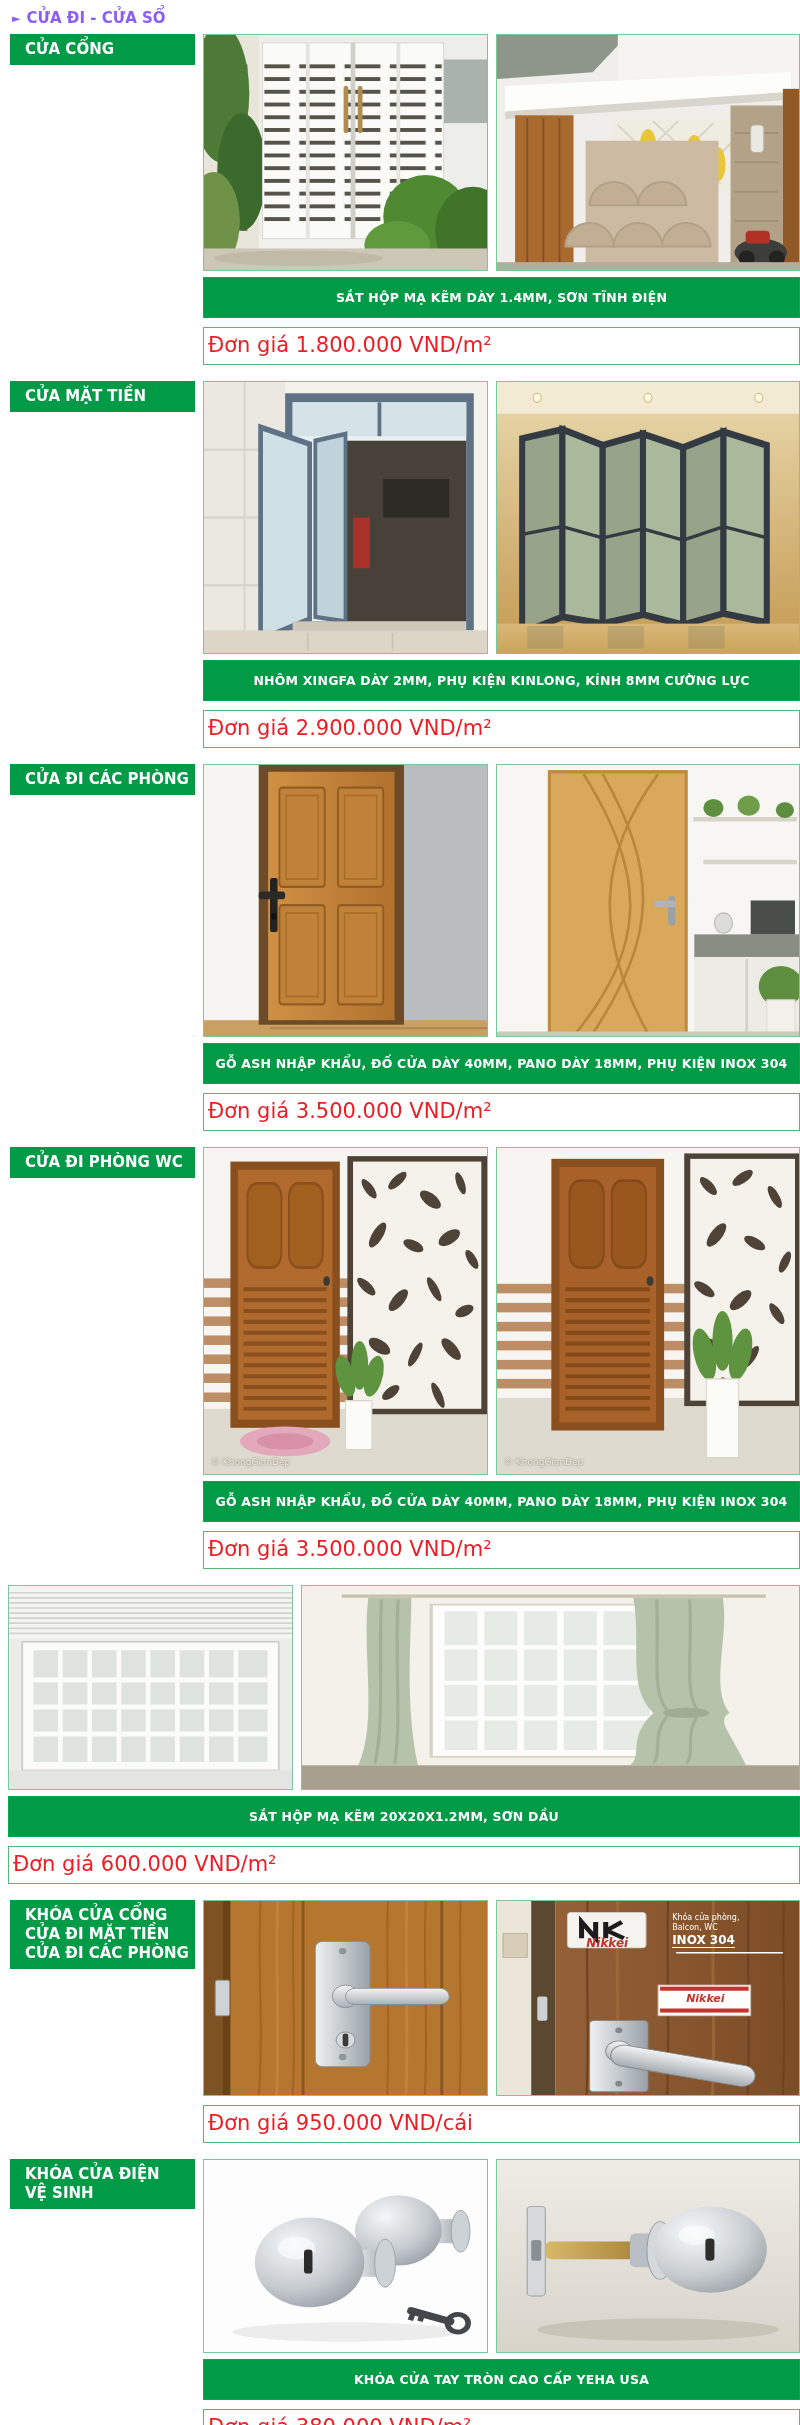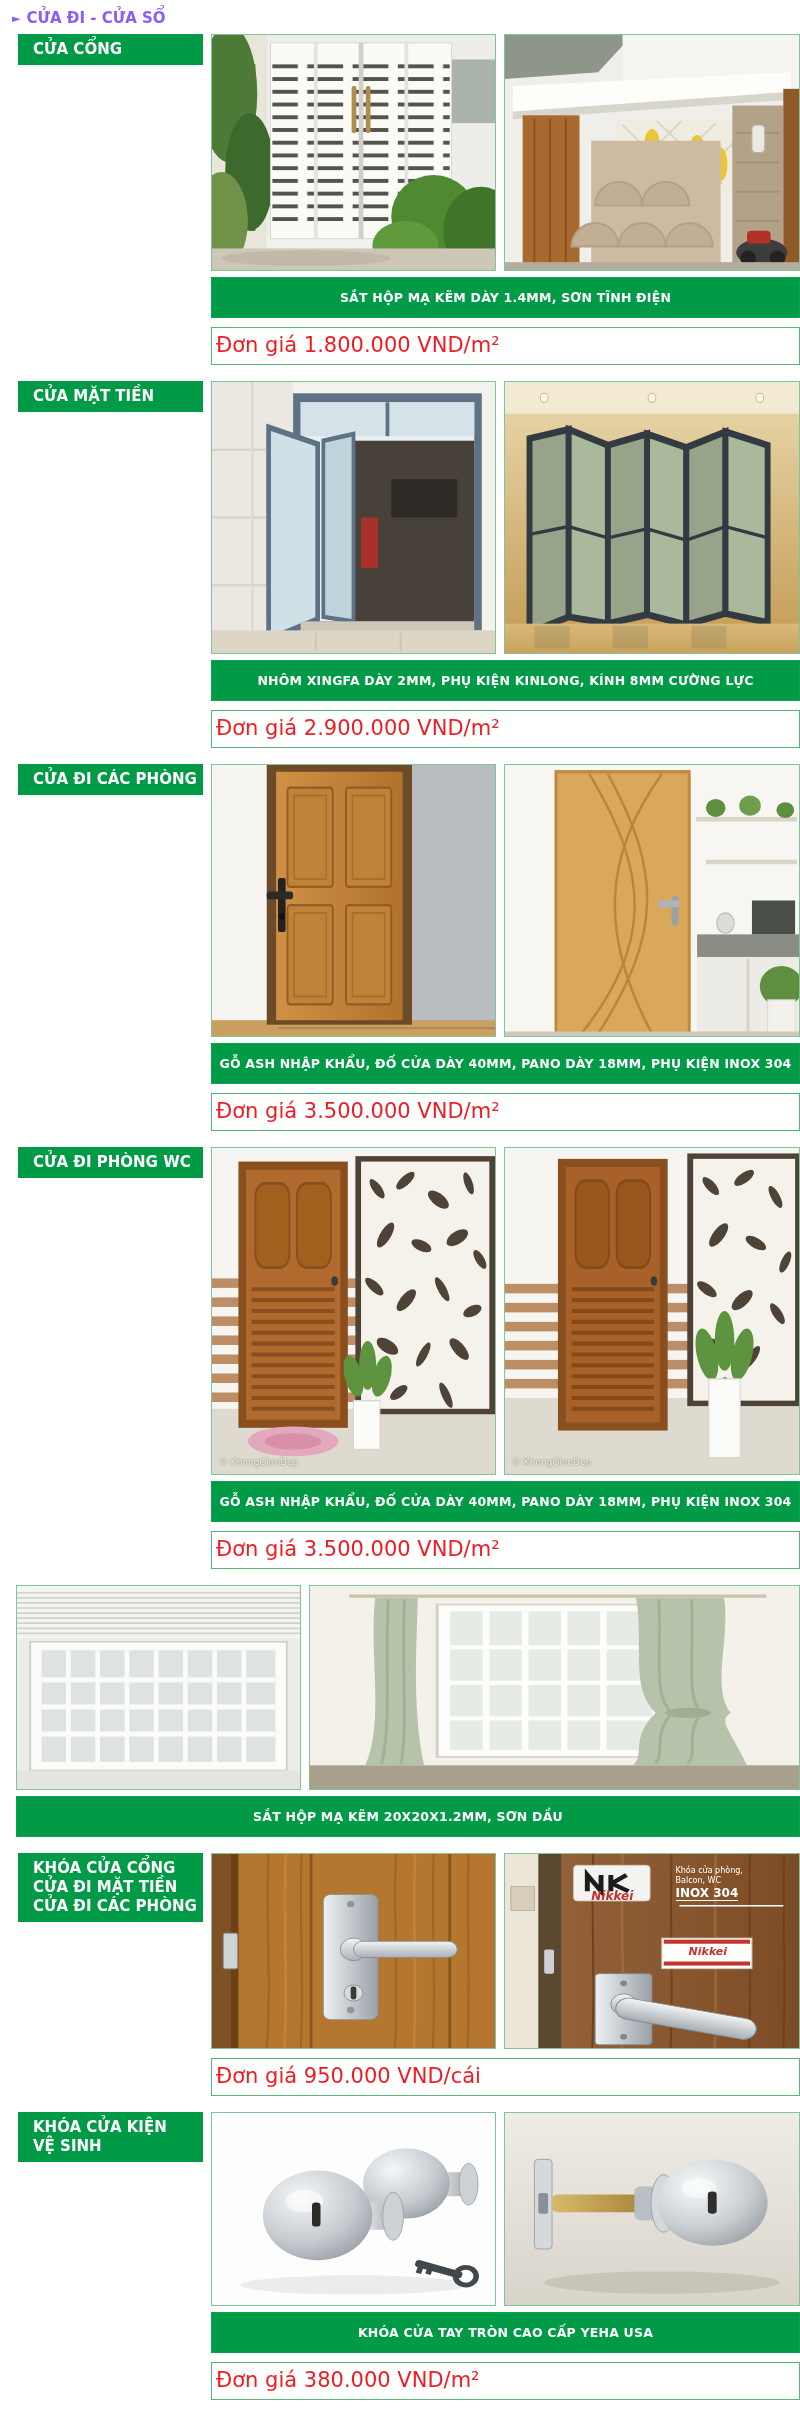"CỬA CỔNG" .section { margin: 0 0 16px 8px -> 0 0 16px 0 }
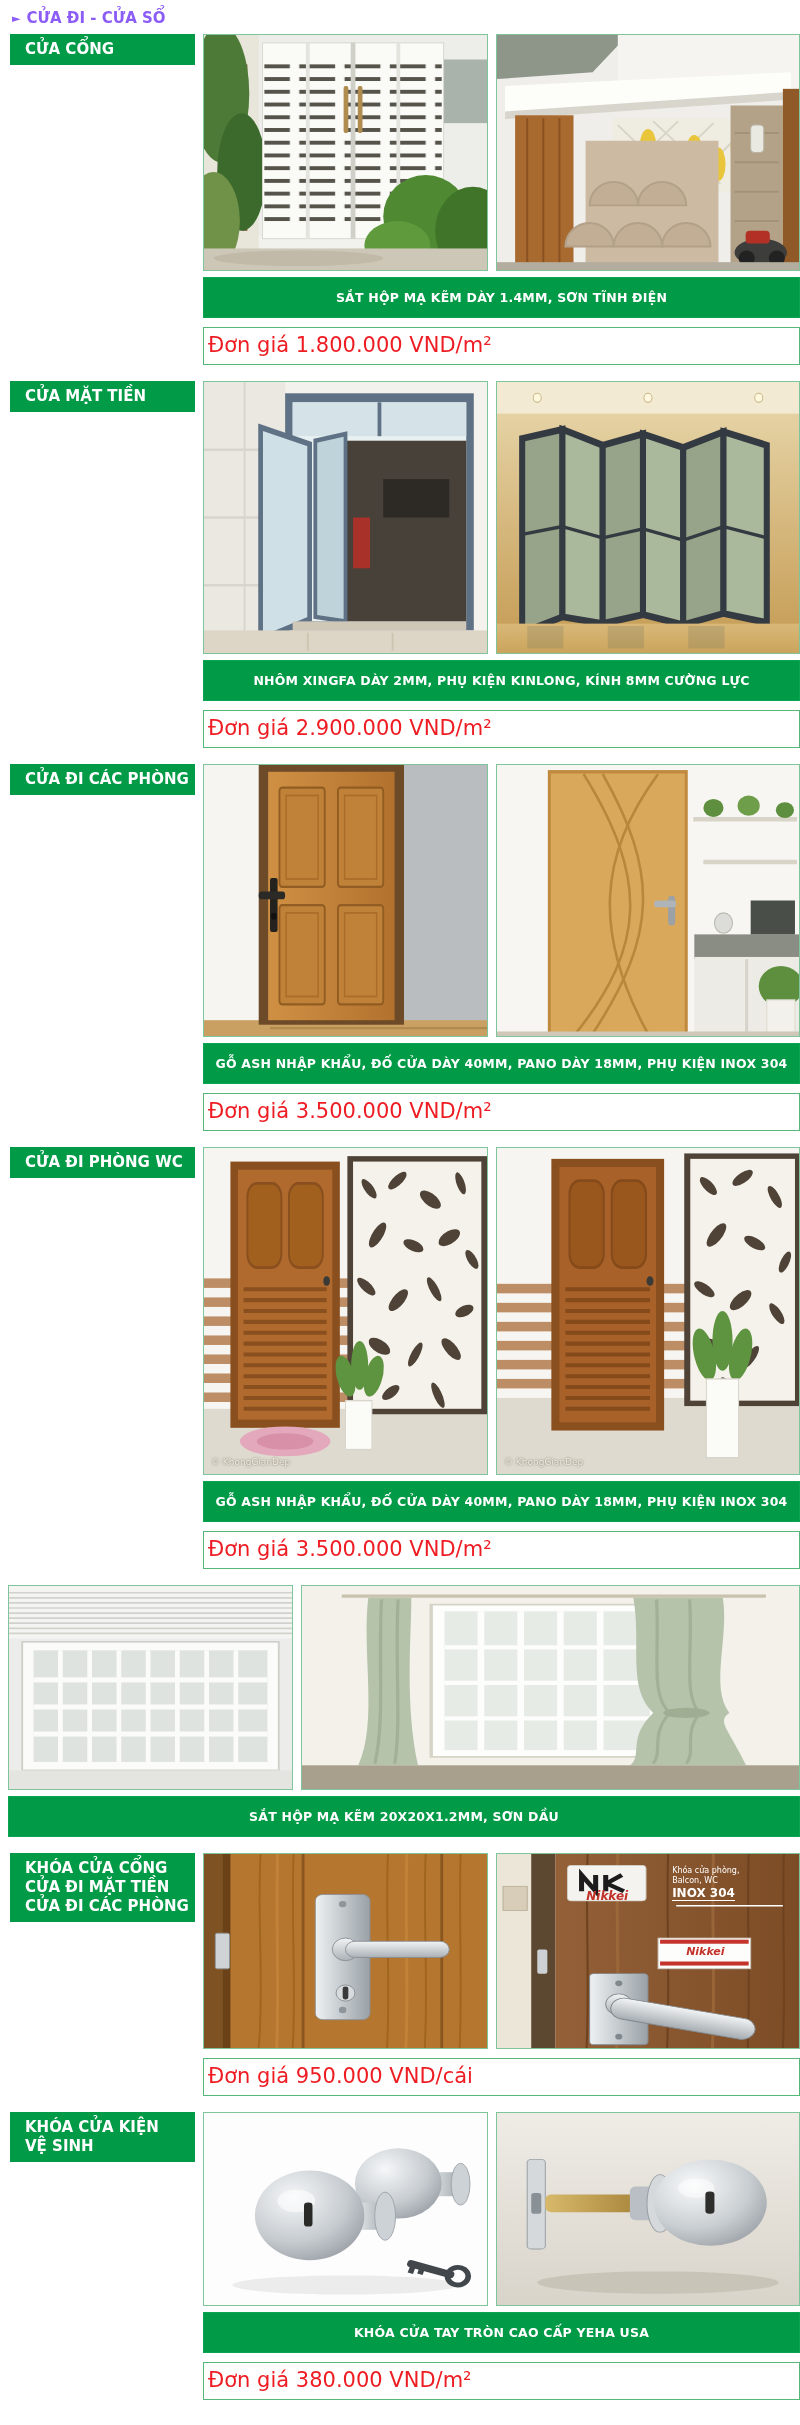"Đơn giá 600.000 VND/m²" div.price { html: none -> <div>Đơn giá 600.000 VND/m²</div> }
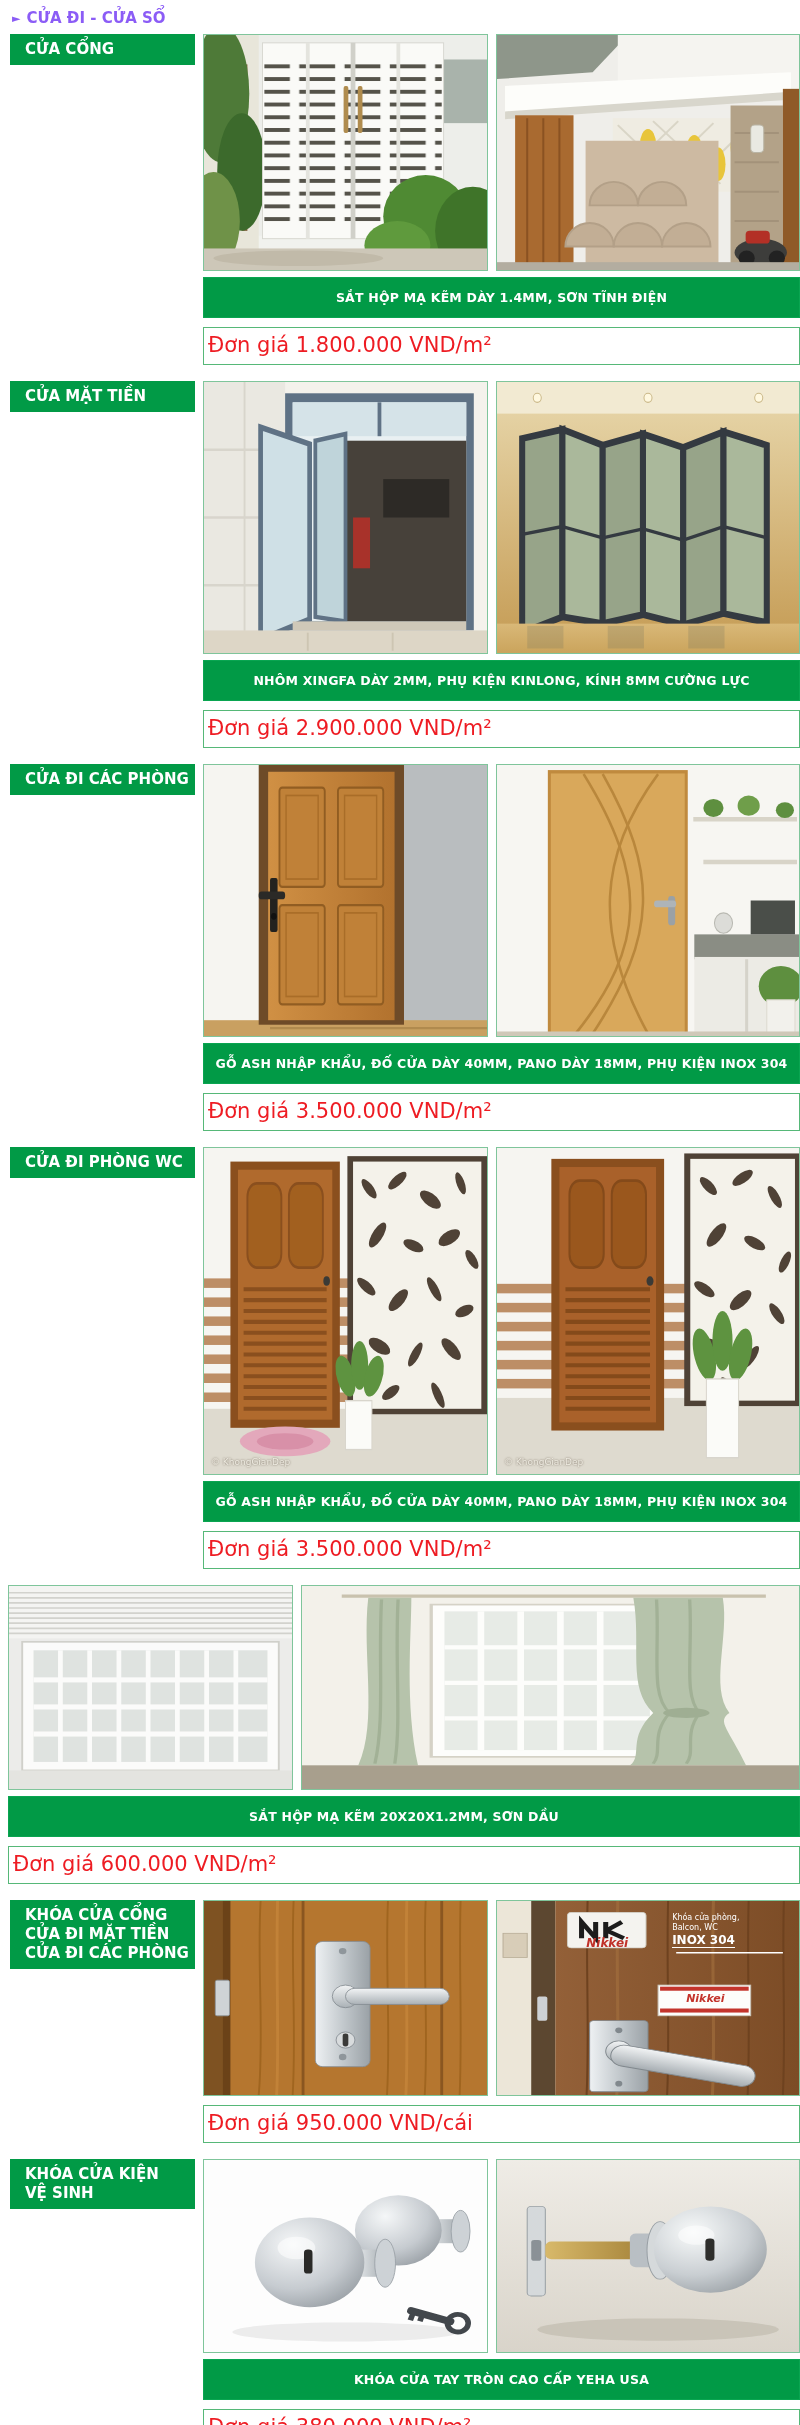"KHÓA CỬA KIỆN" div { text: KIỆN -> ĐIỆN }
